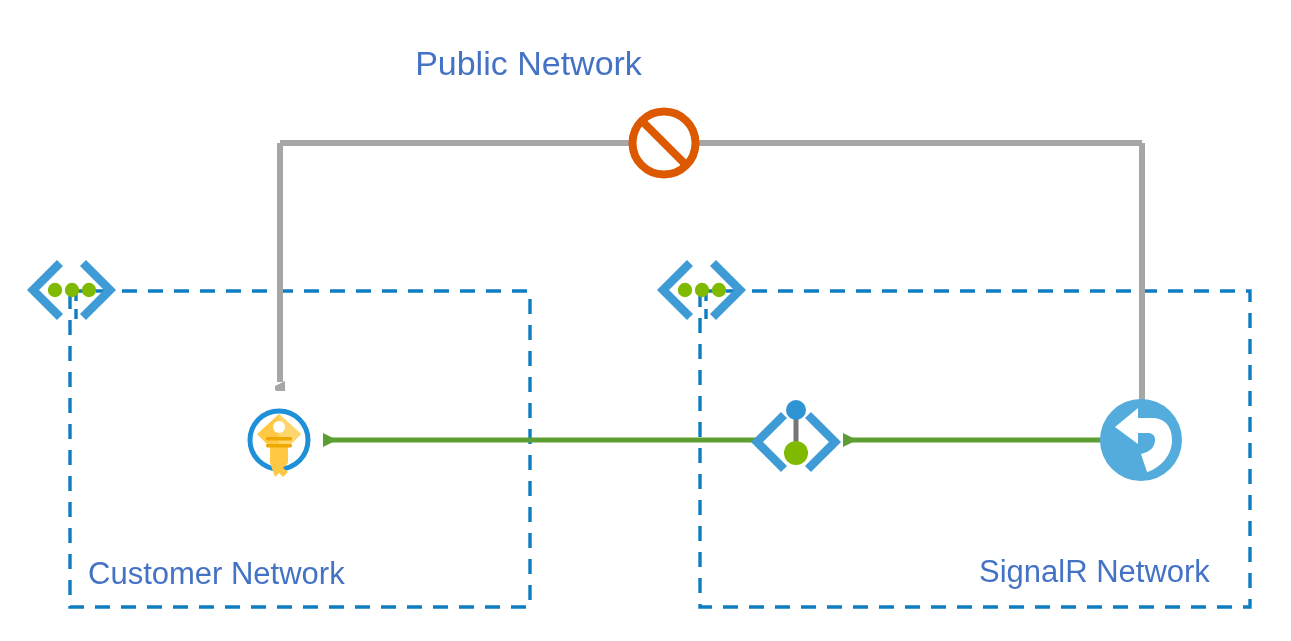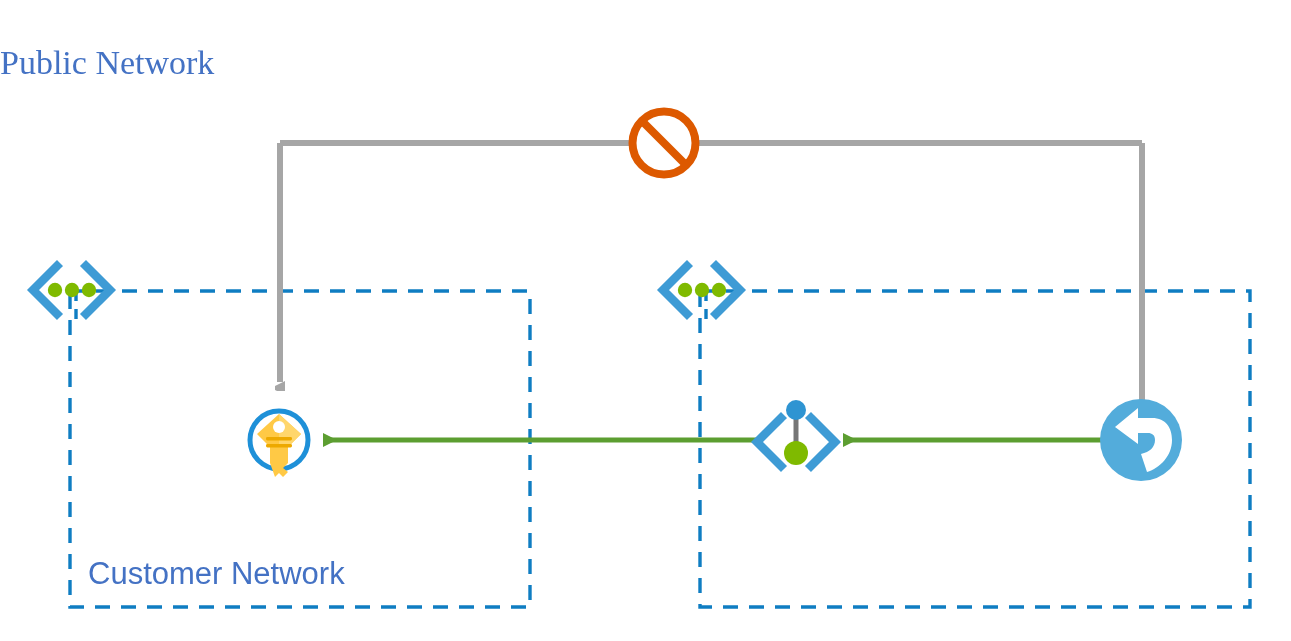"Public Network" #public-network-title { font-family: Liberation Serif, serif -> none; text-align: none -> center }
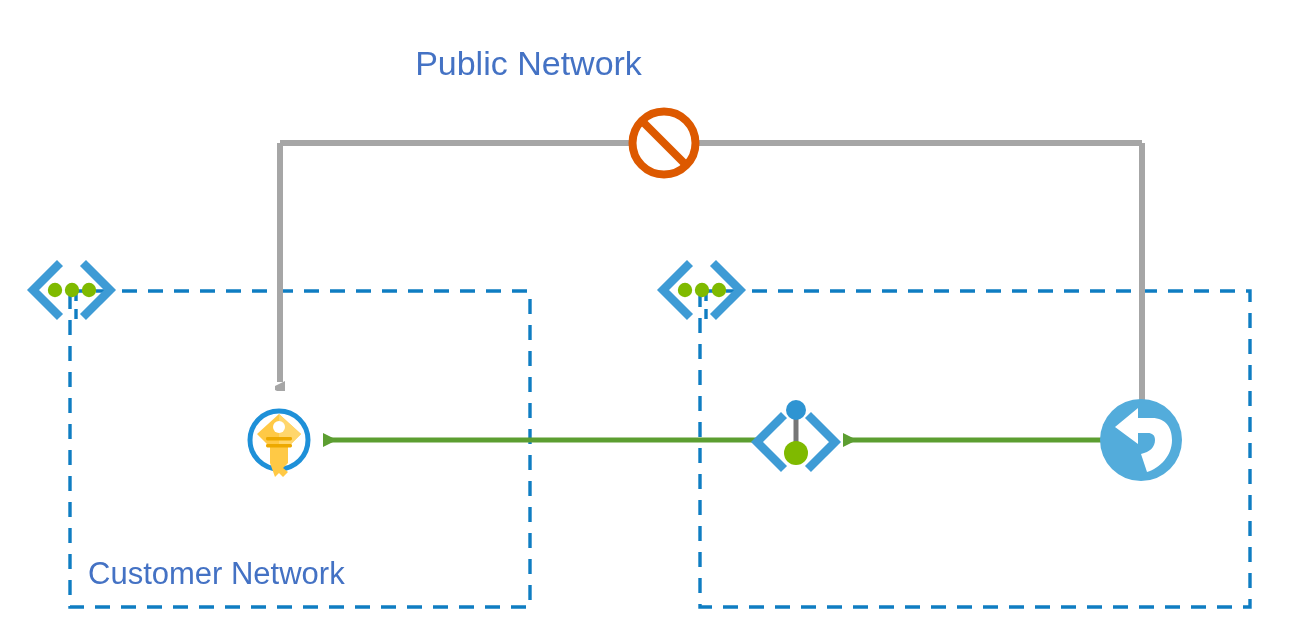"SignalR Network" div.dlabel { html: none -> <div>SignalR Network</div> }
